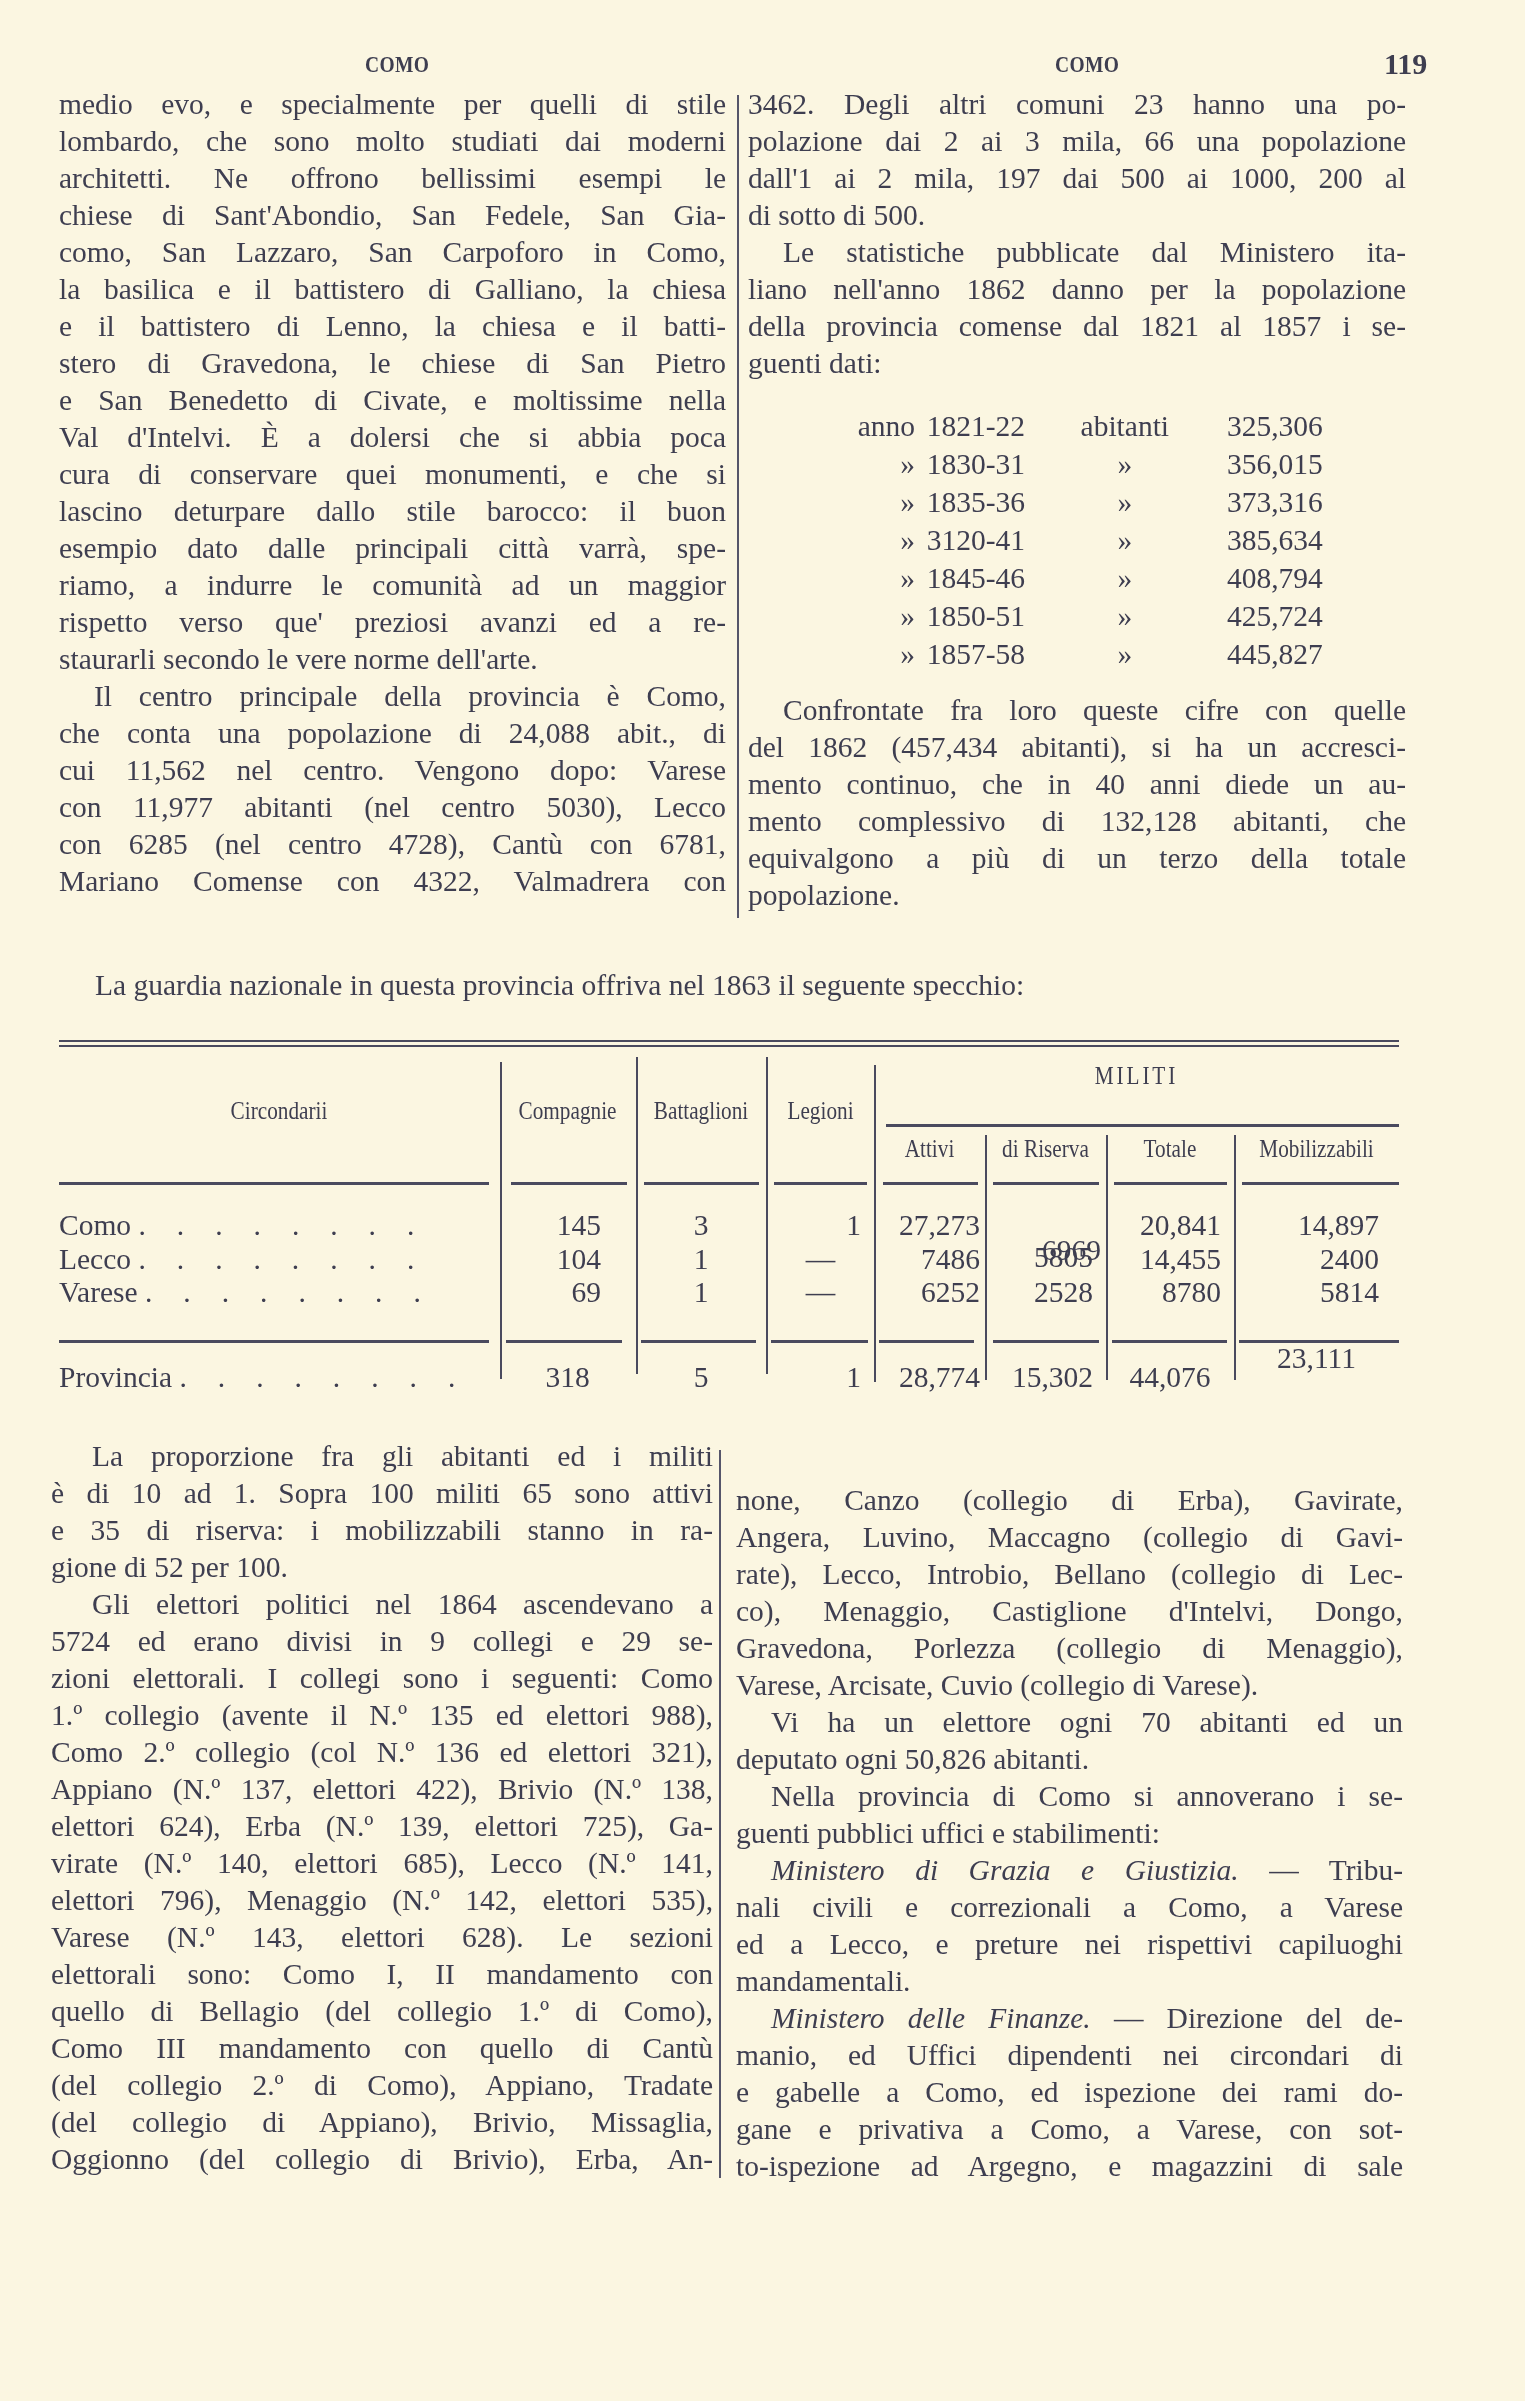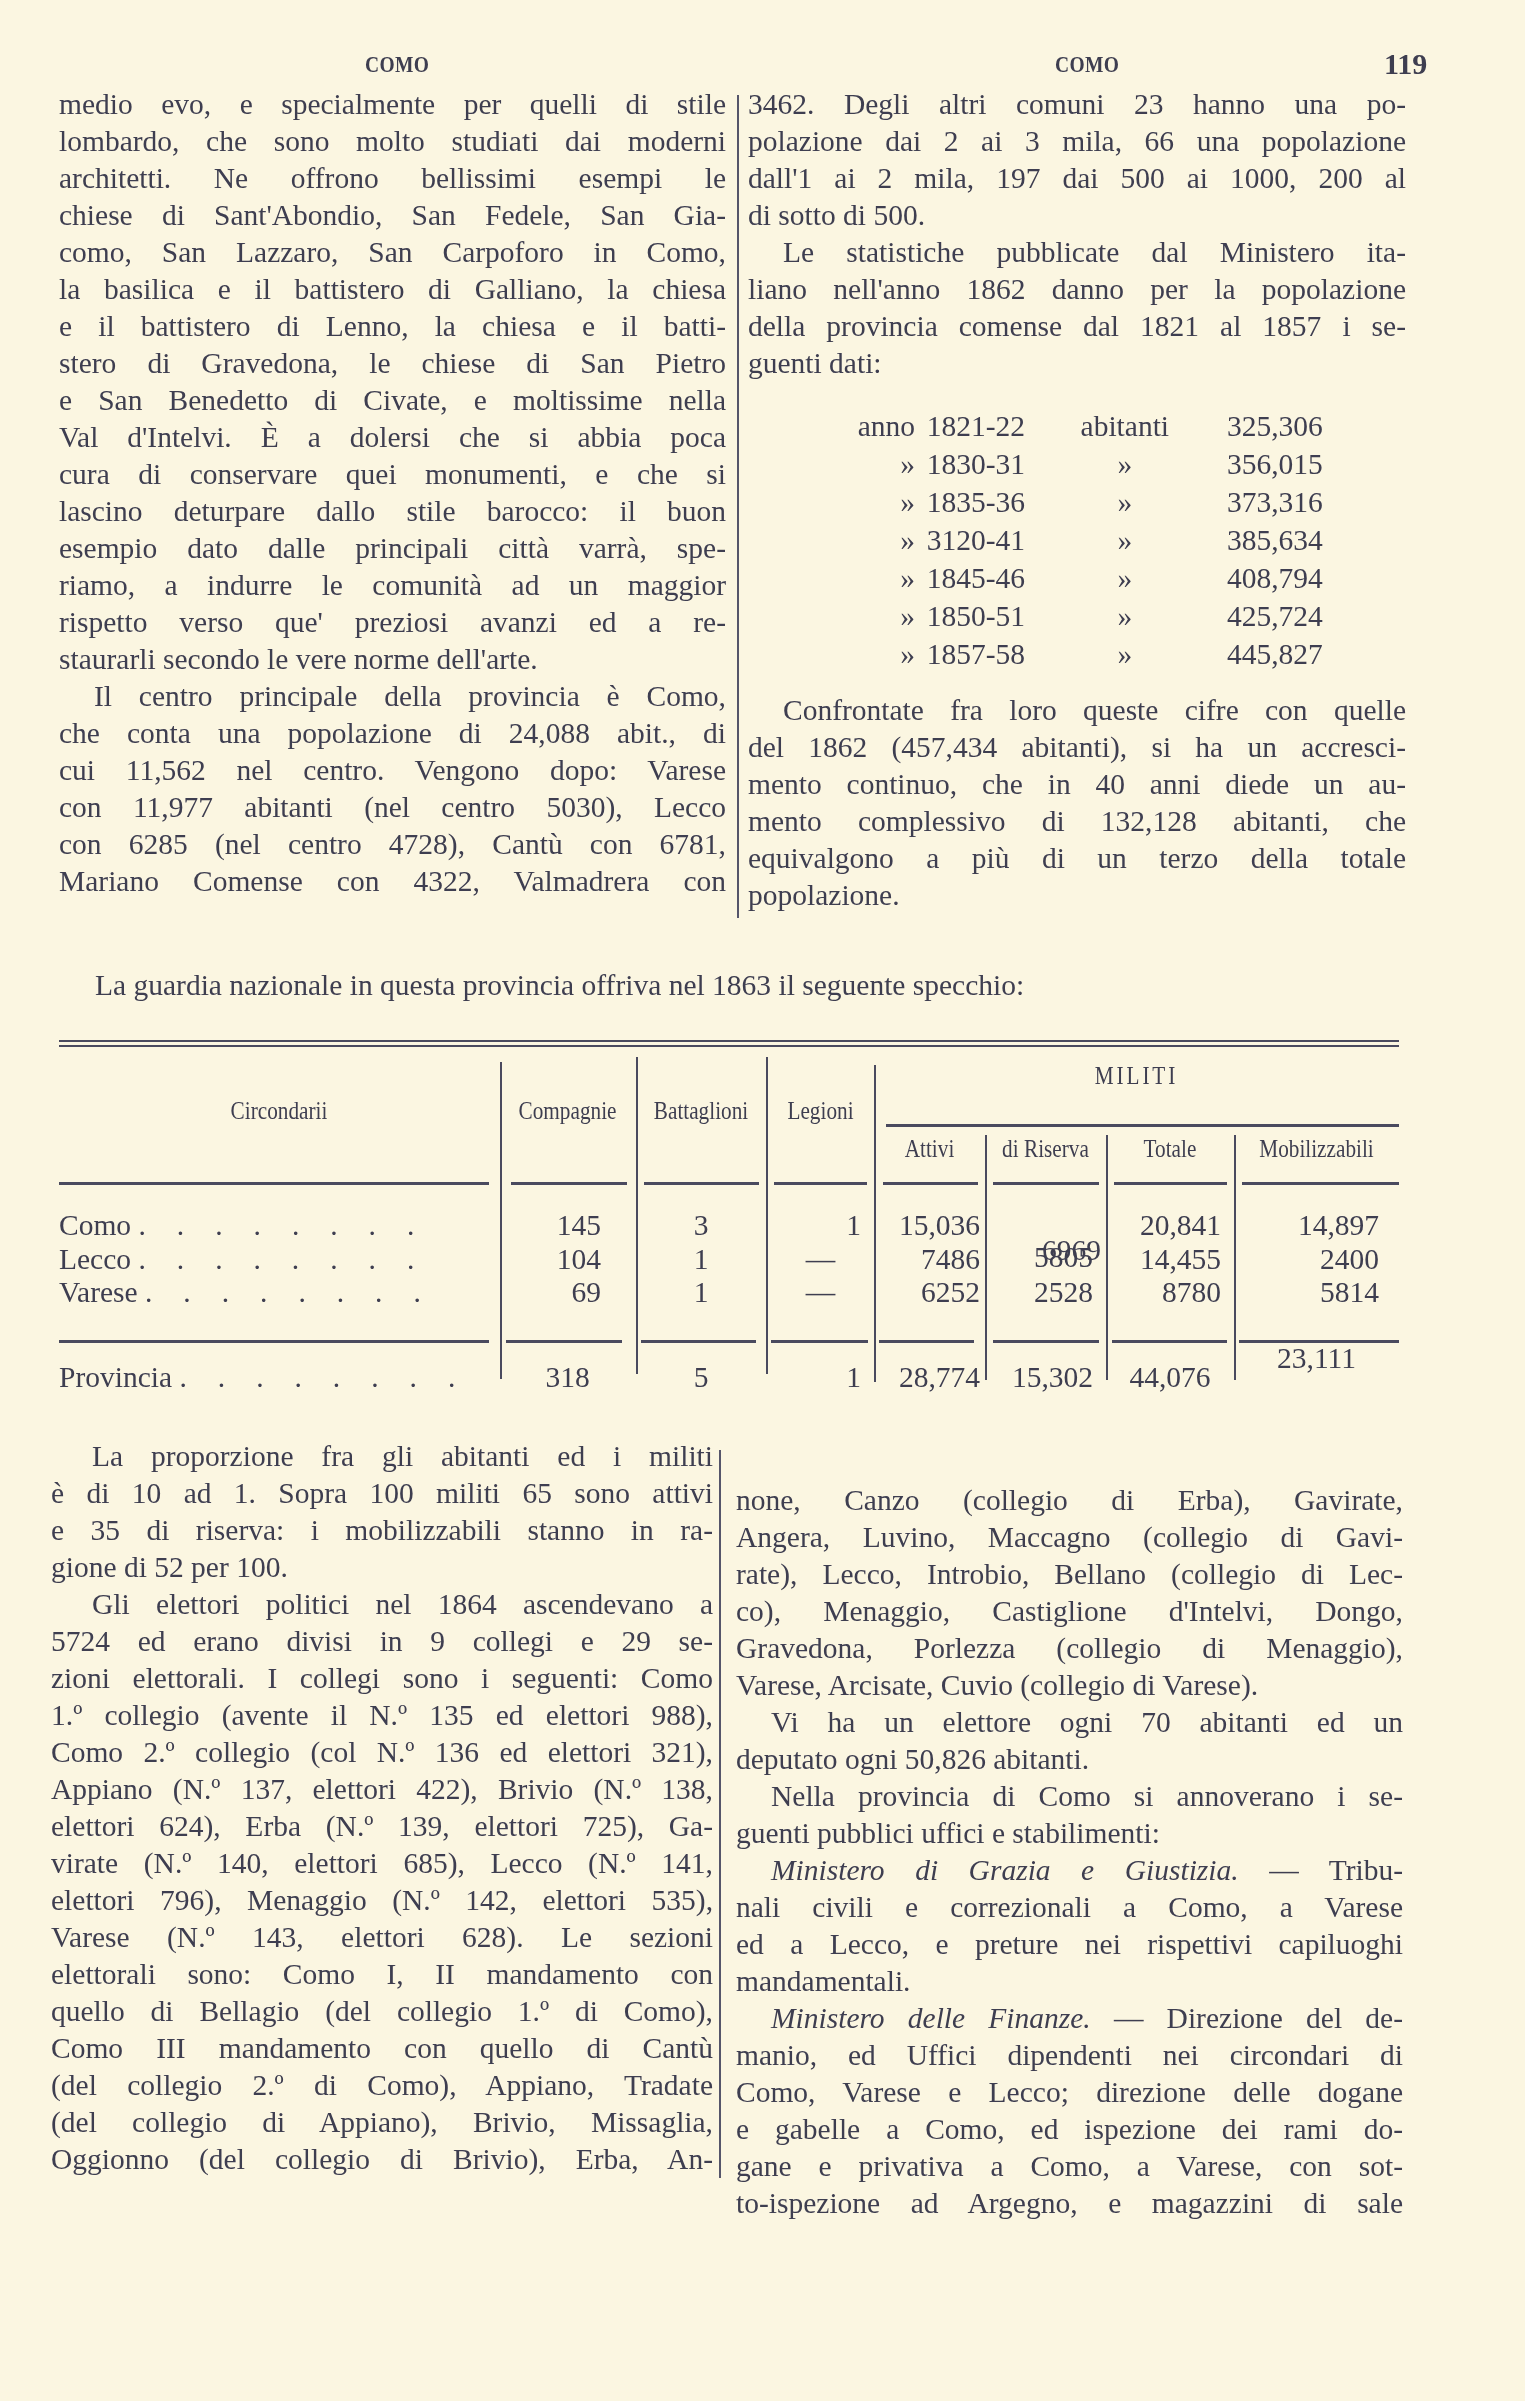"15,036" div.td { text: 15,036 -> 27,273 }
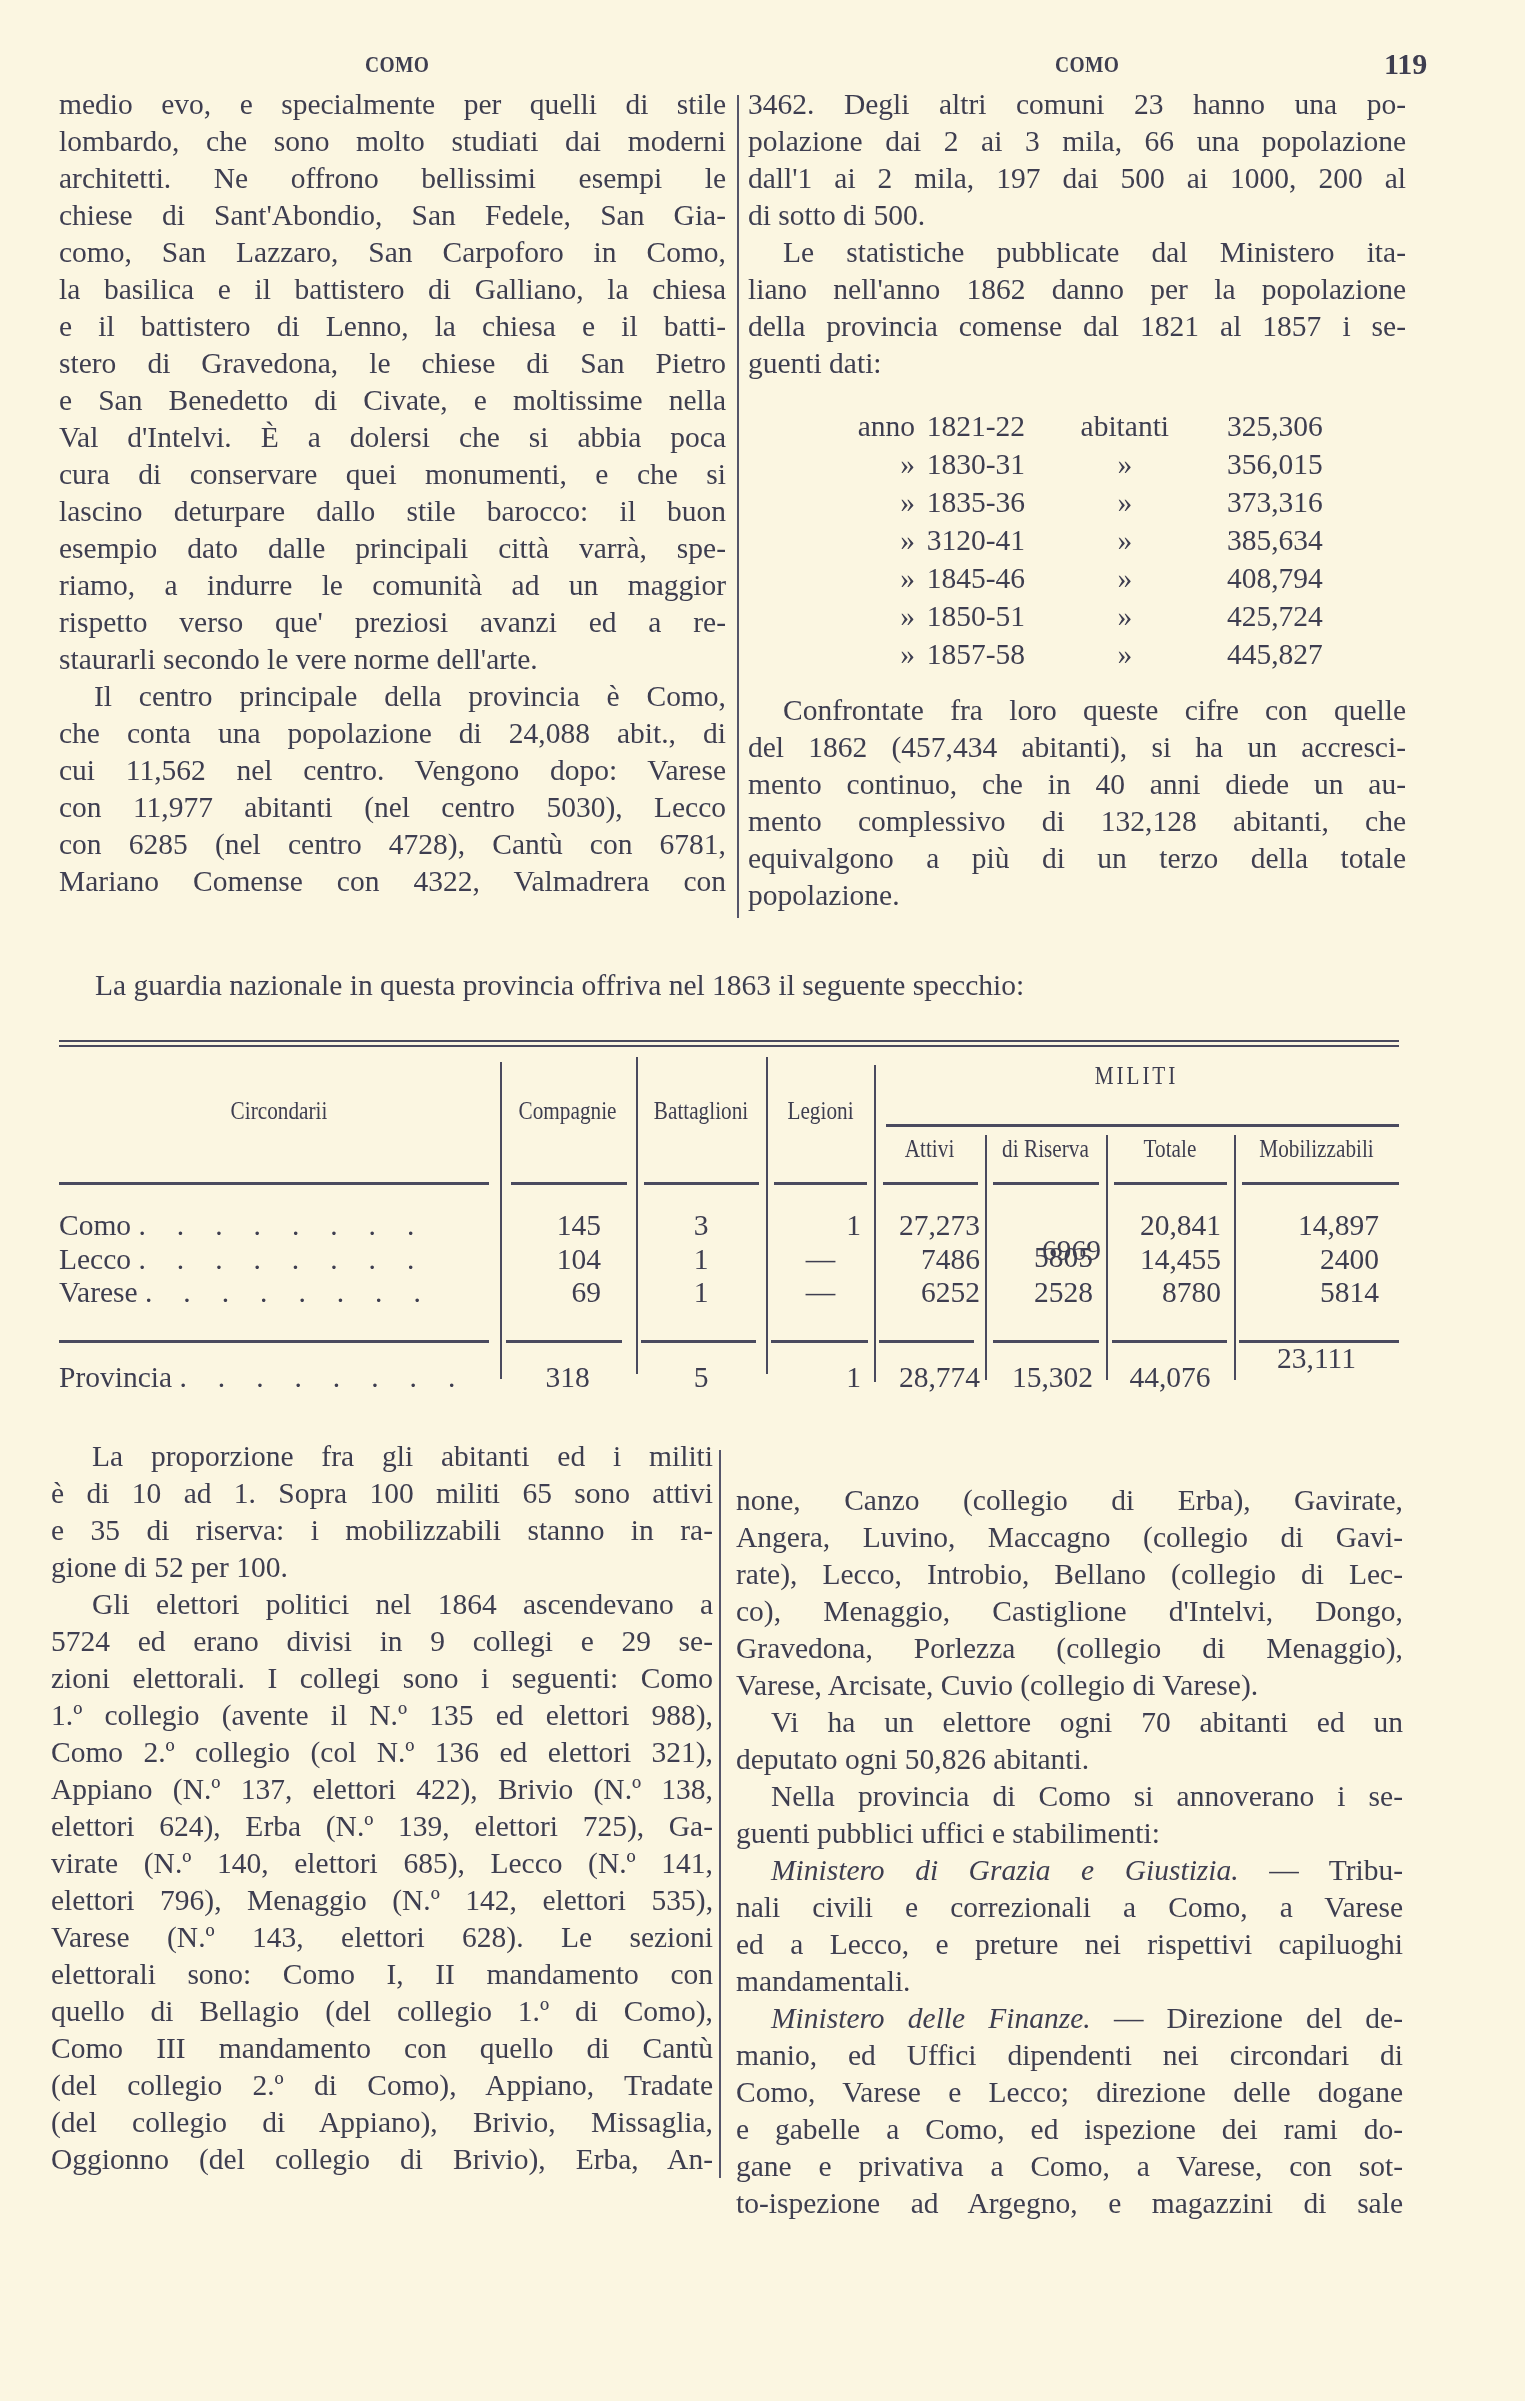"Como, Varese e Lecco; direzione" span.line { html: <span>Como, Varese e Lecco; direzione delle dogane</span> -> none }
